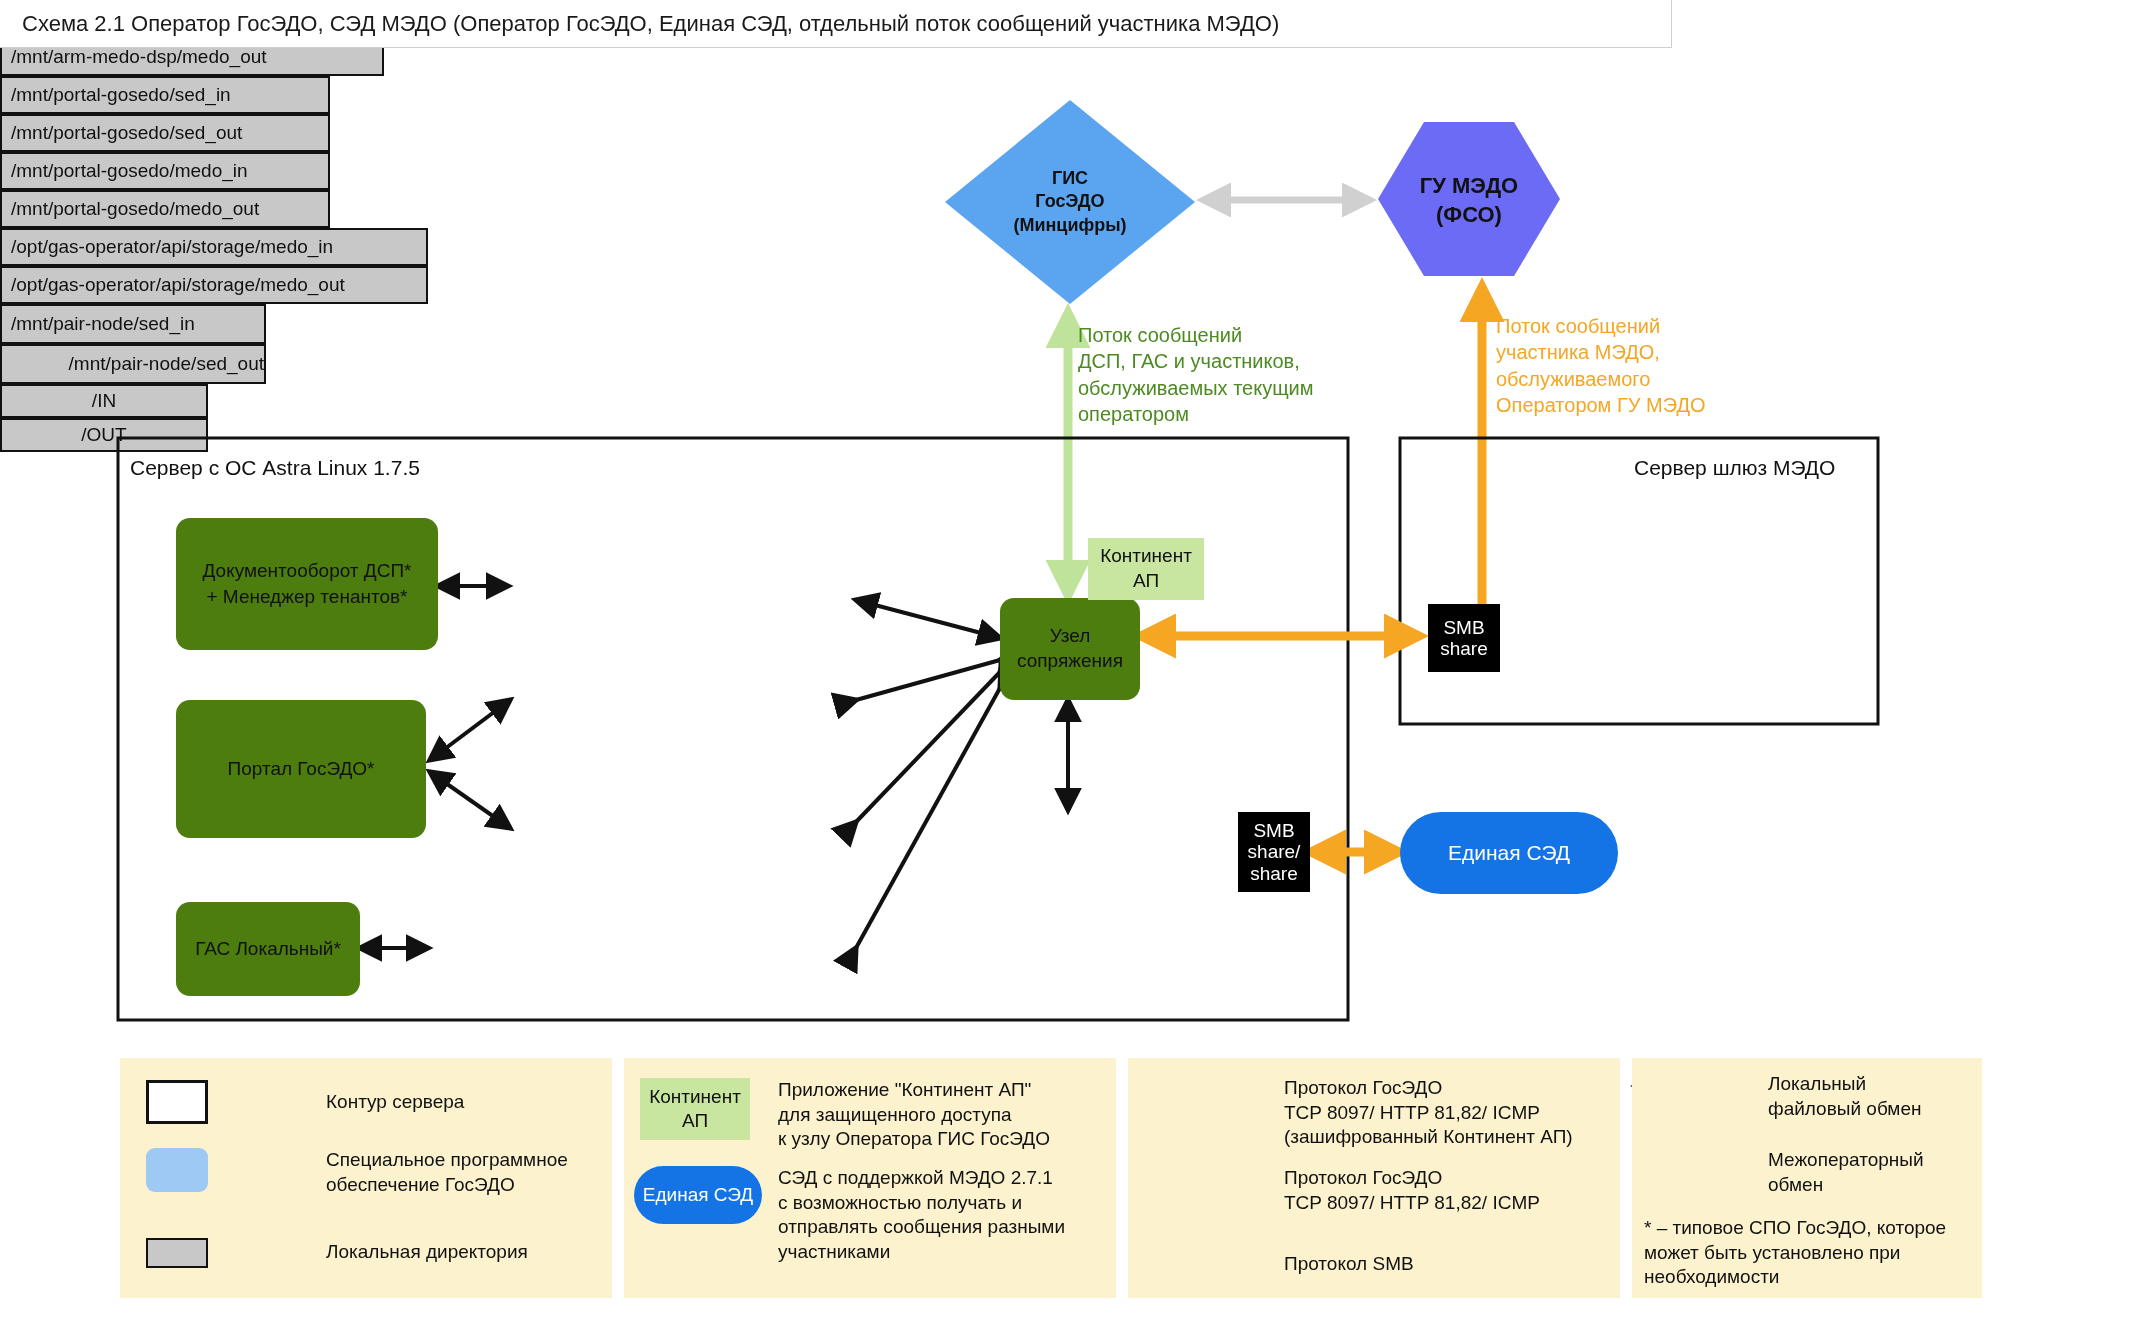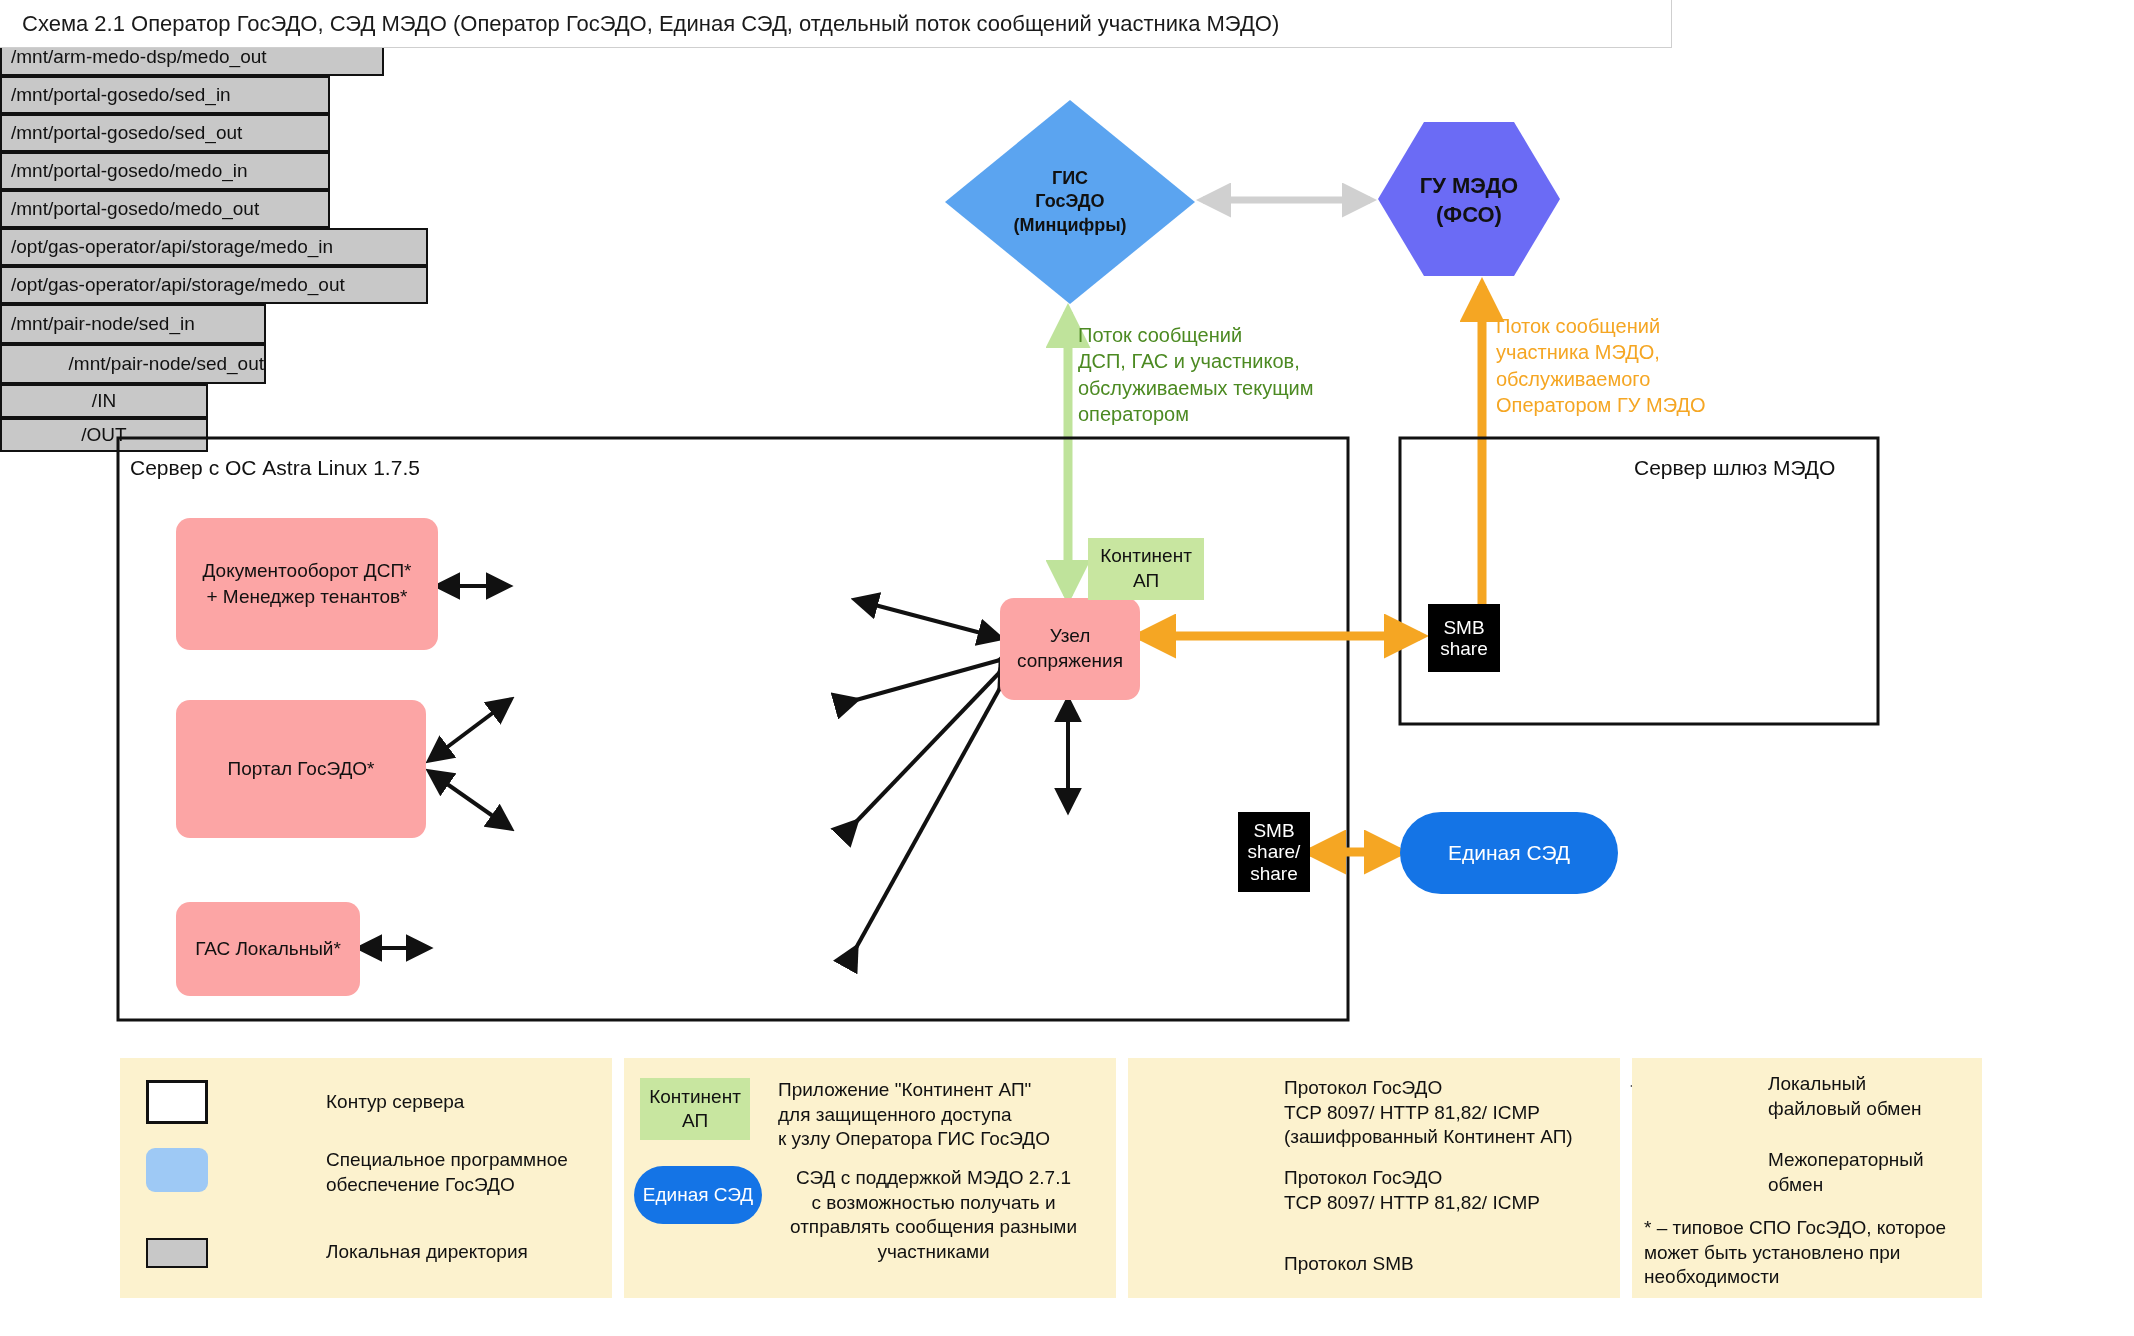"Документооборот ДСП*" .spo { background: #fca5a5 -> #4d7c0f }
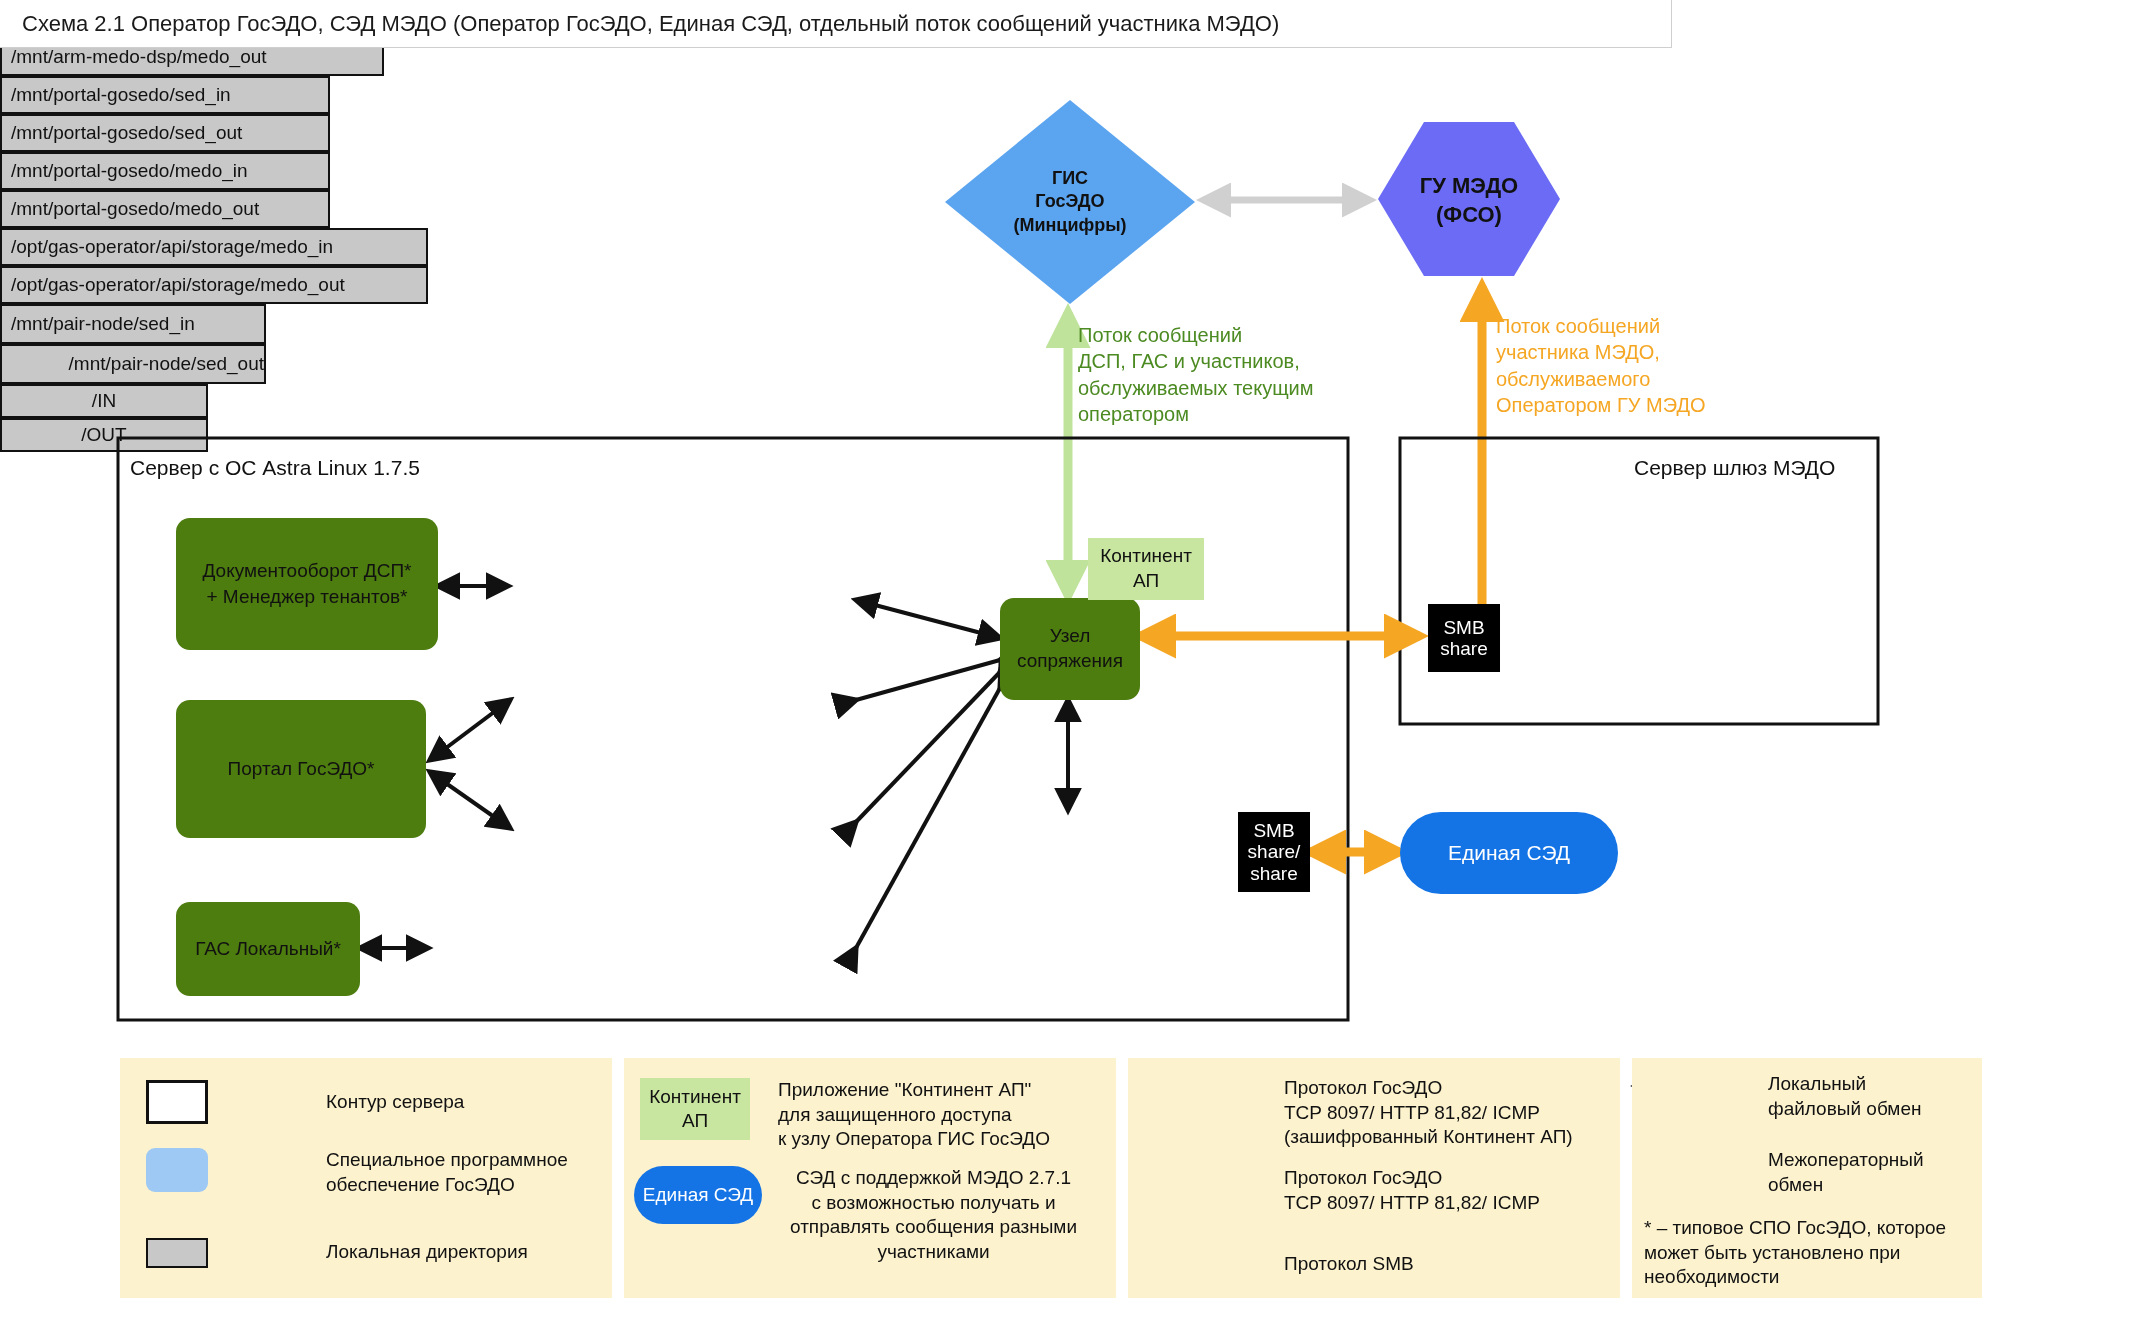"СЭД с поддержкой МЭДО 2.7.1" span.lg-text { margin-left: 28px -> 16px; text-align: center -> none }
